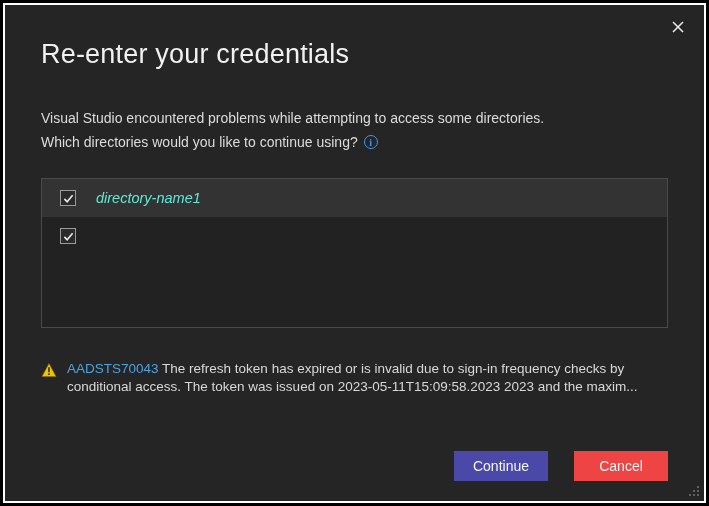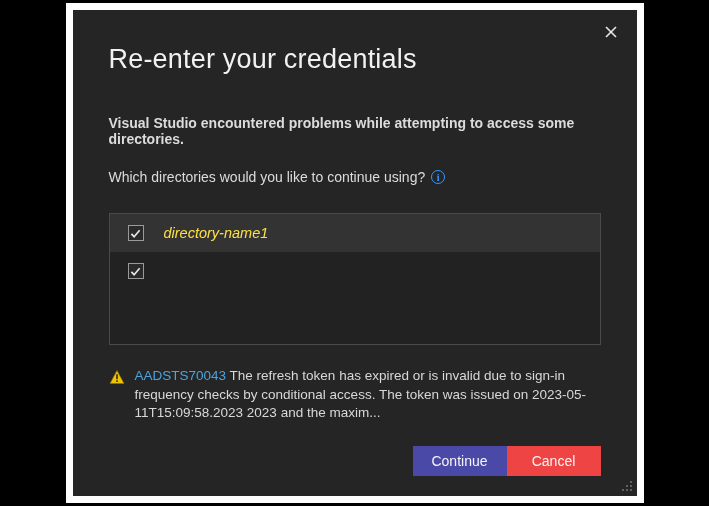"Re-enter your credentials" .dialog { border: 7px solid #ffffff -> 2px solid #ffffff; width: 578px -> 703px }
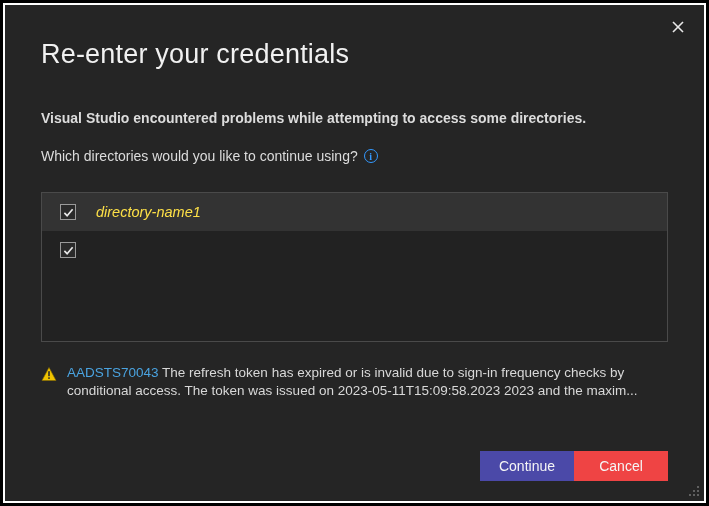"Visual Studio encountered problems while" .subtitle { font-weight: bold -> none; margin-bottom: 22px -> 8px }
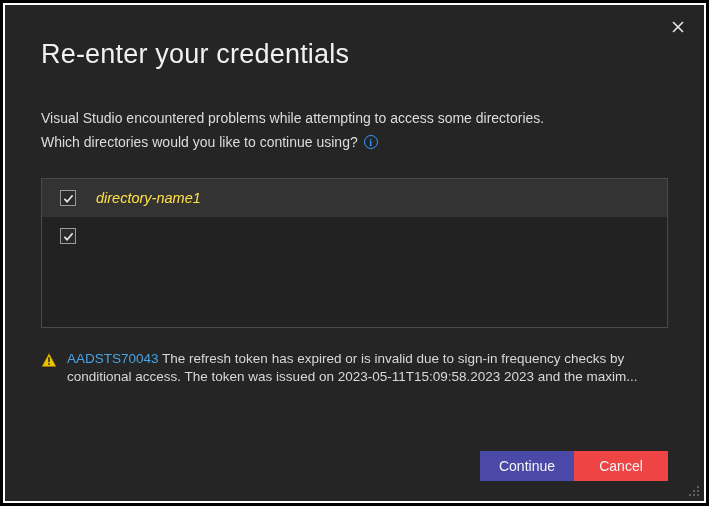"directory-name1" .dir-name { color: #fde047 -> #5eead4 }
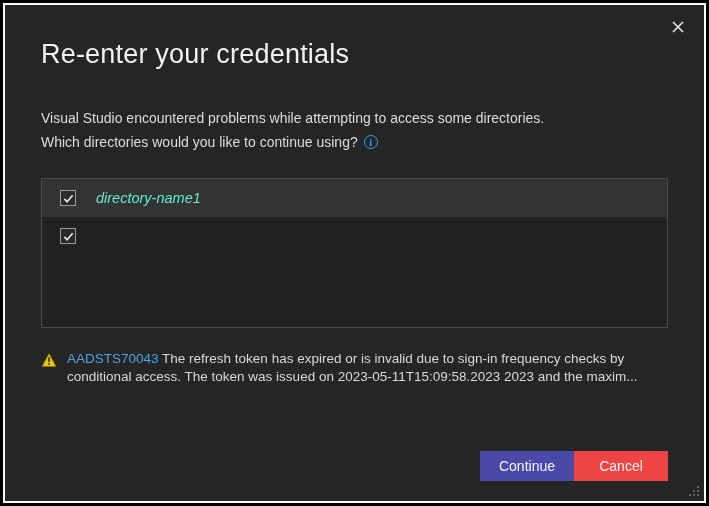"AADSTS70043 The refresh token has" .error-row { margin-top: 22px -> 32px }
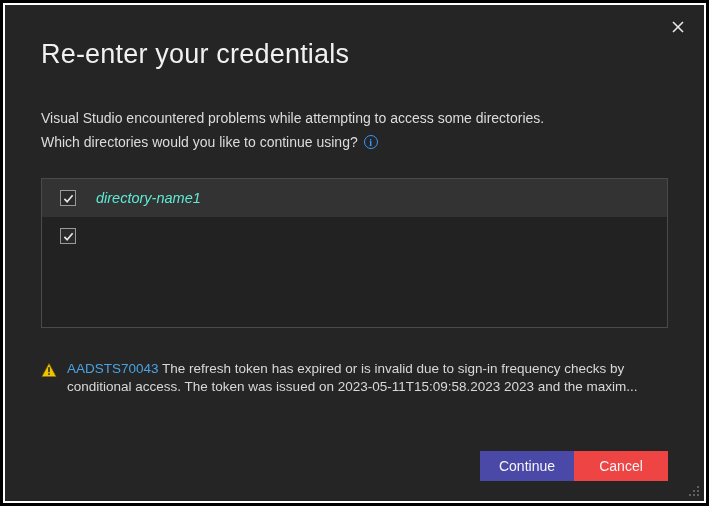"Continue" .button-row { gap: 0 -> 26px }
